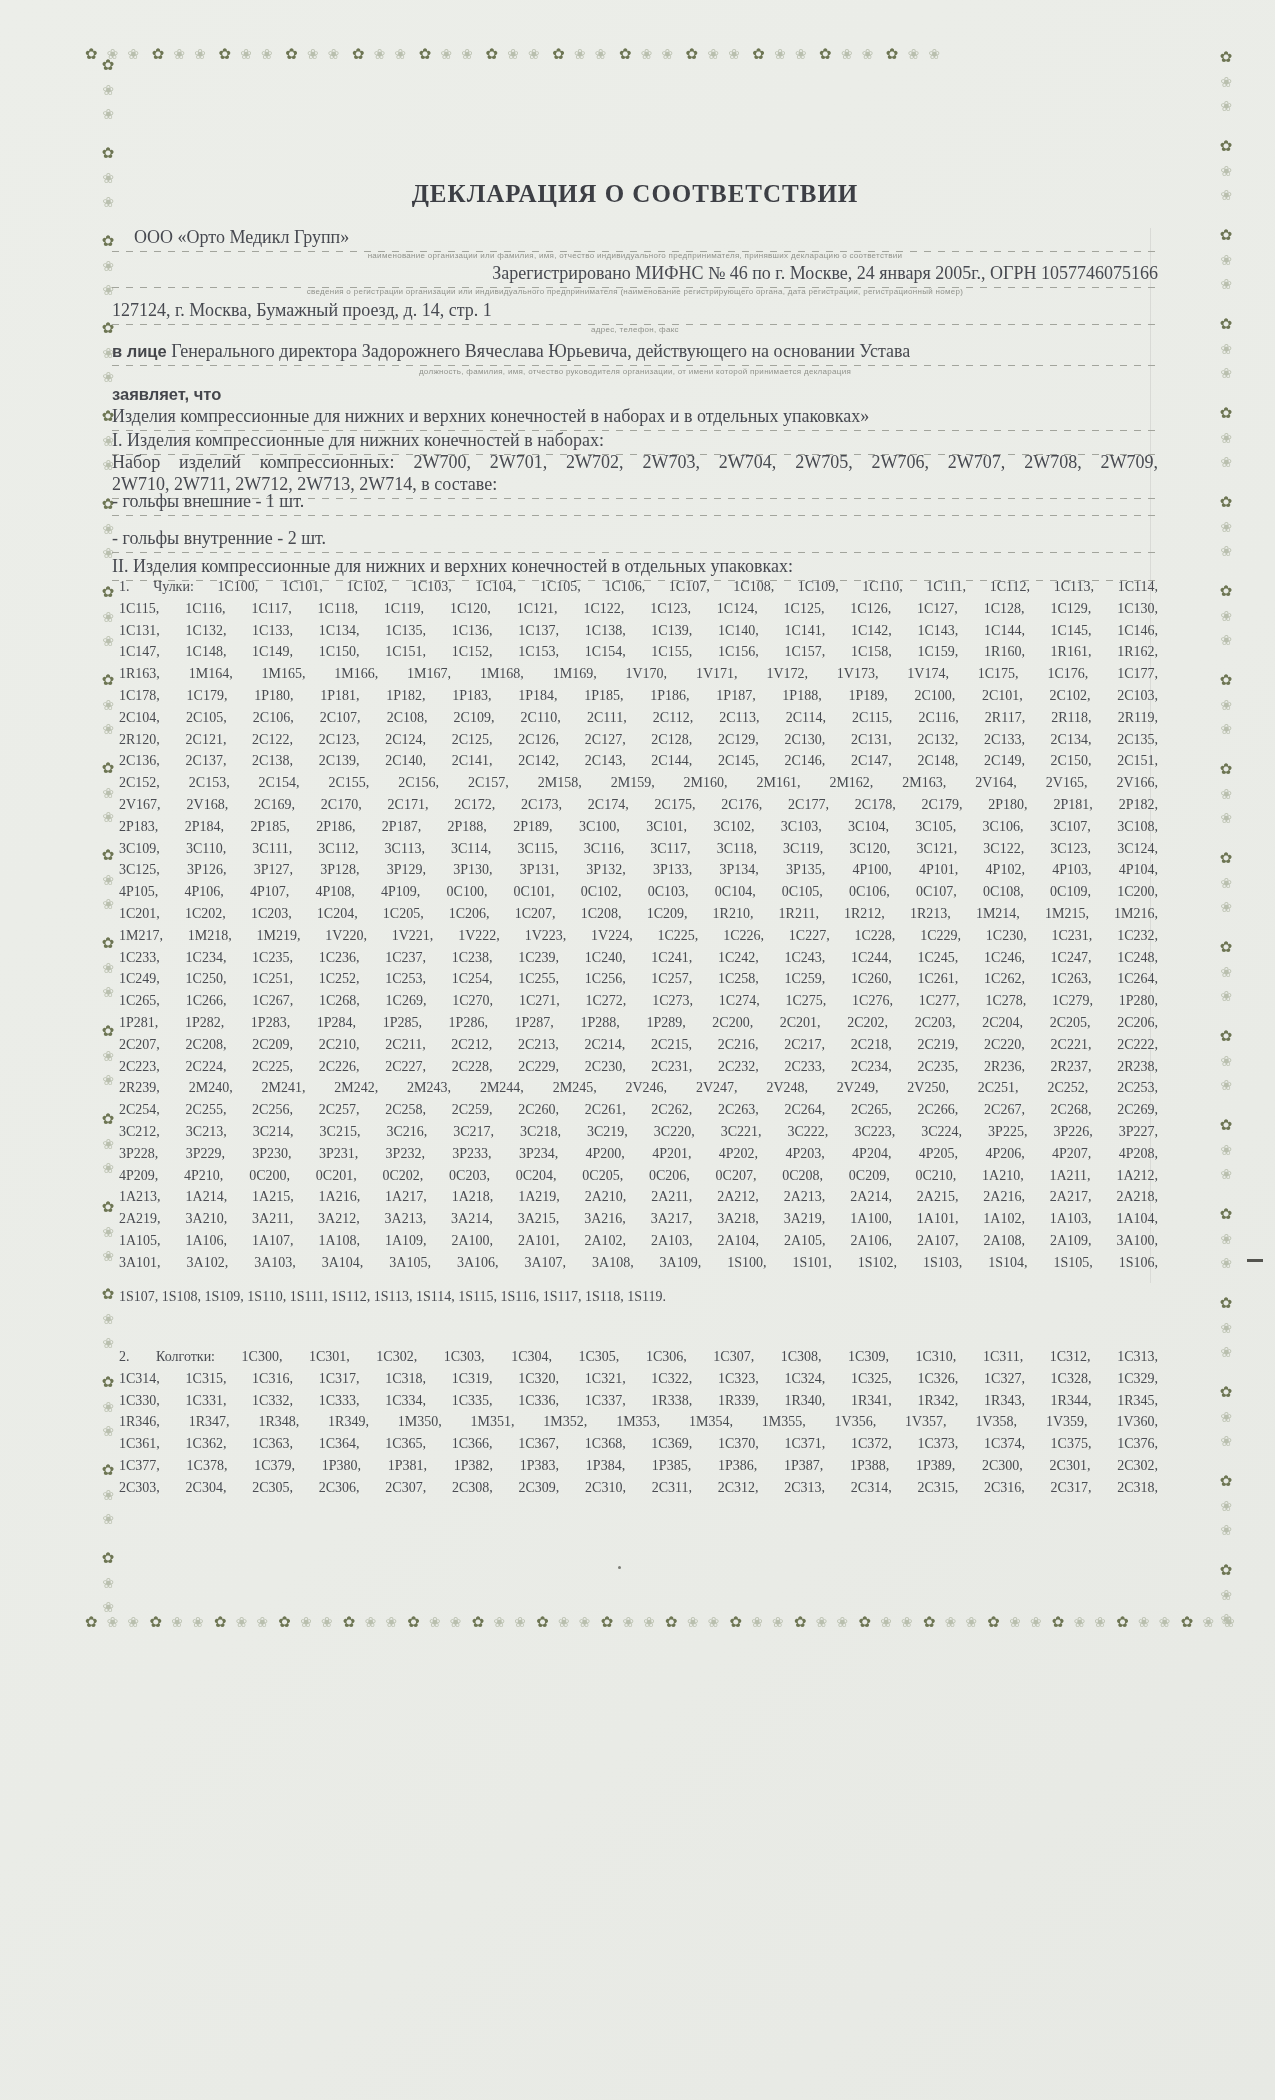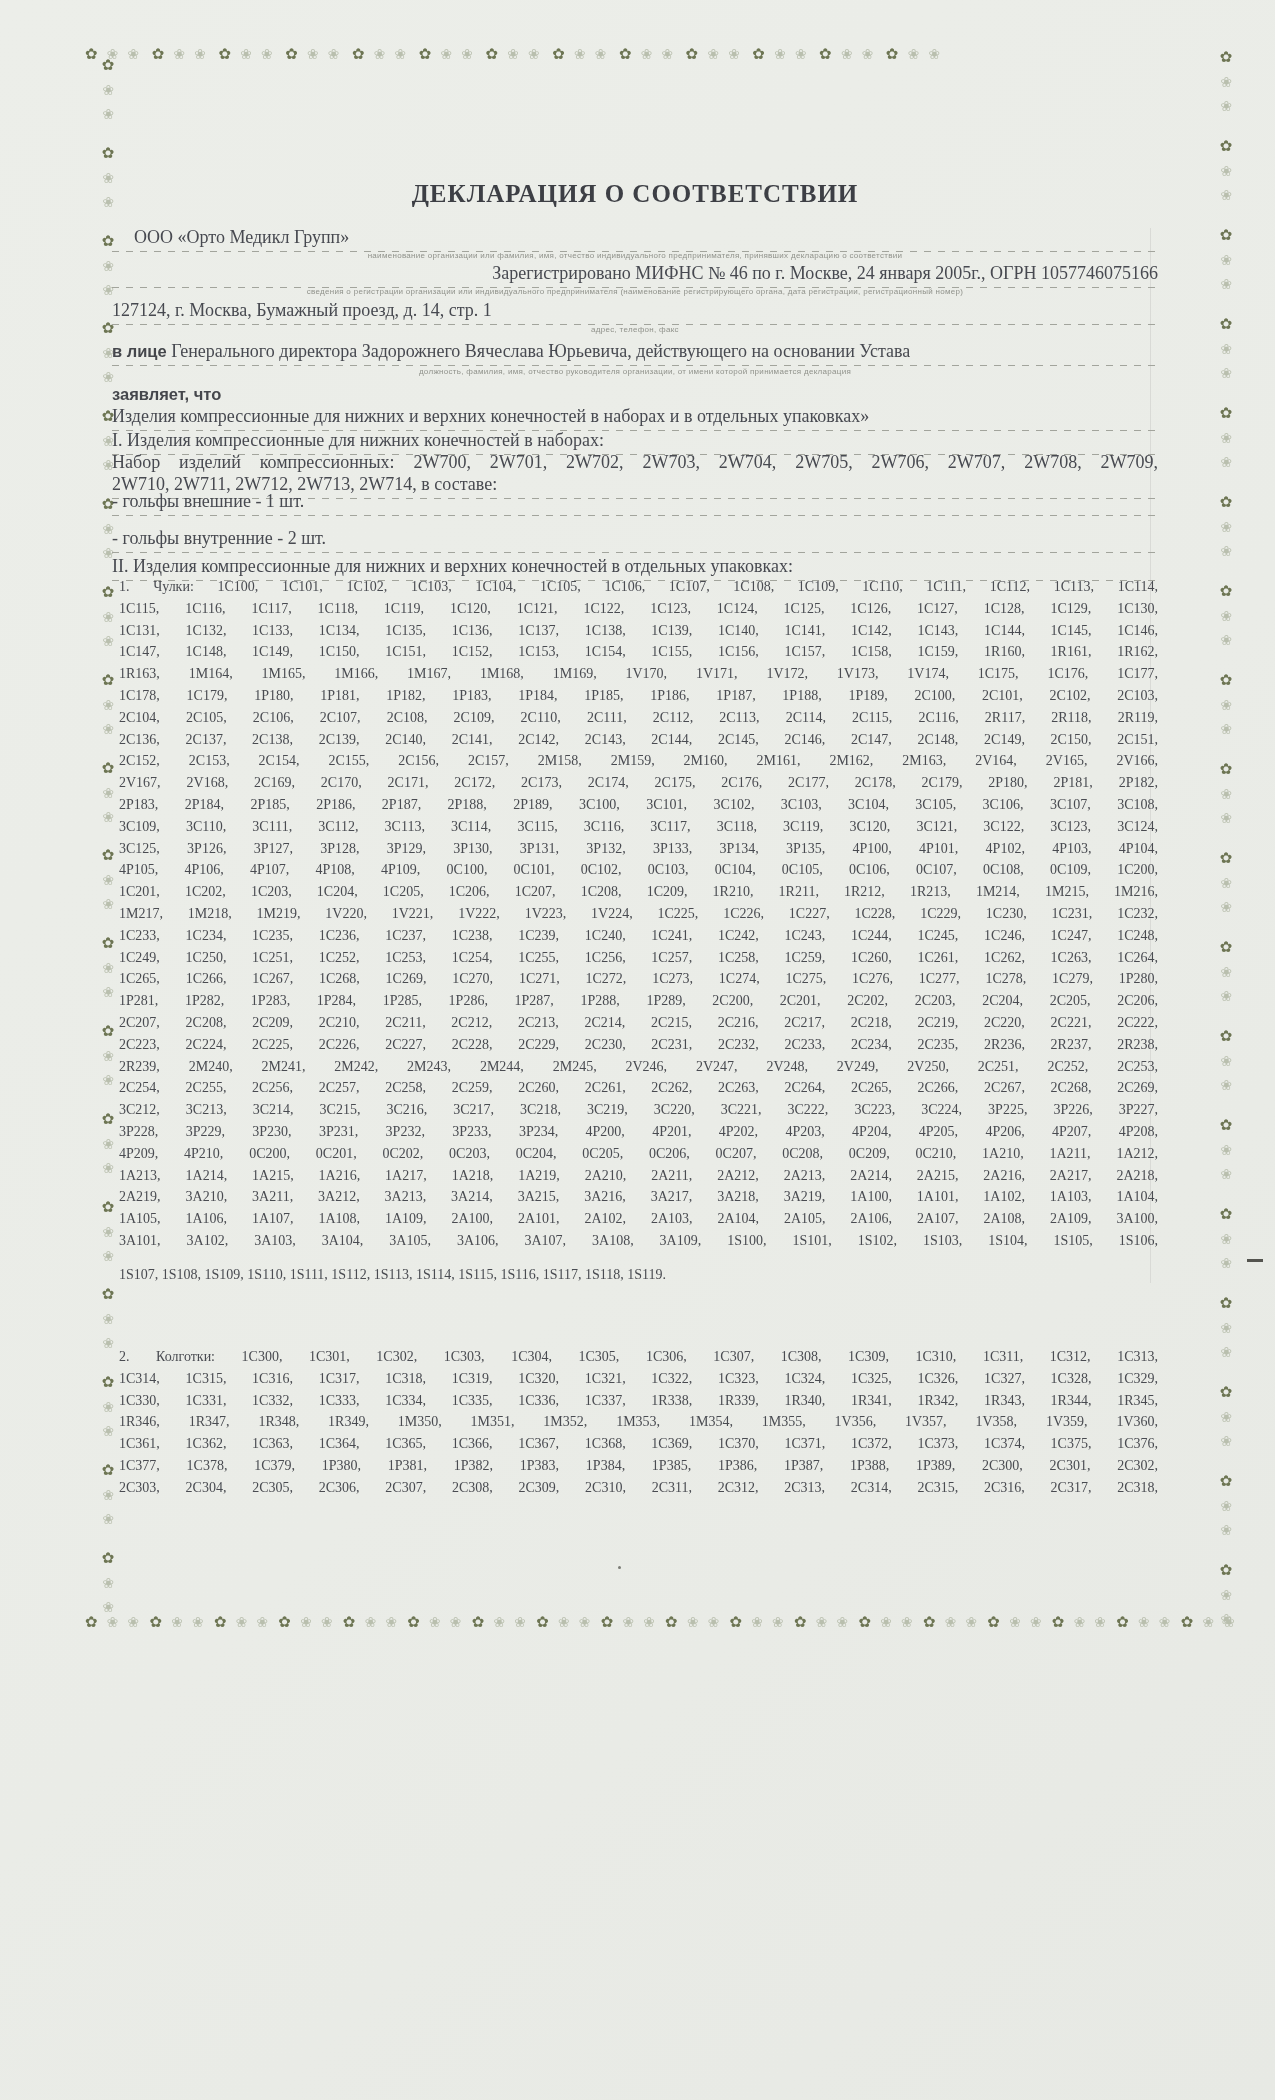"2R120, 2C121, 2C122, 2C123, 2C124," div.code-line { html: none -> <div>2R120, 2C121, 2C122, 2C123, 2C124, 2C125, 2C126, 2C127, 2C128, 2C129, 2C130, 2C131, 2C132, 2C133, 2C134, 2C135,</div> }
